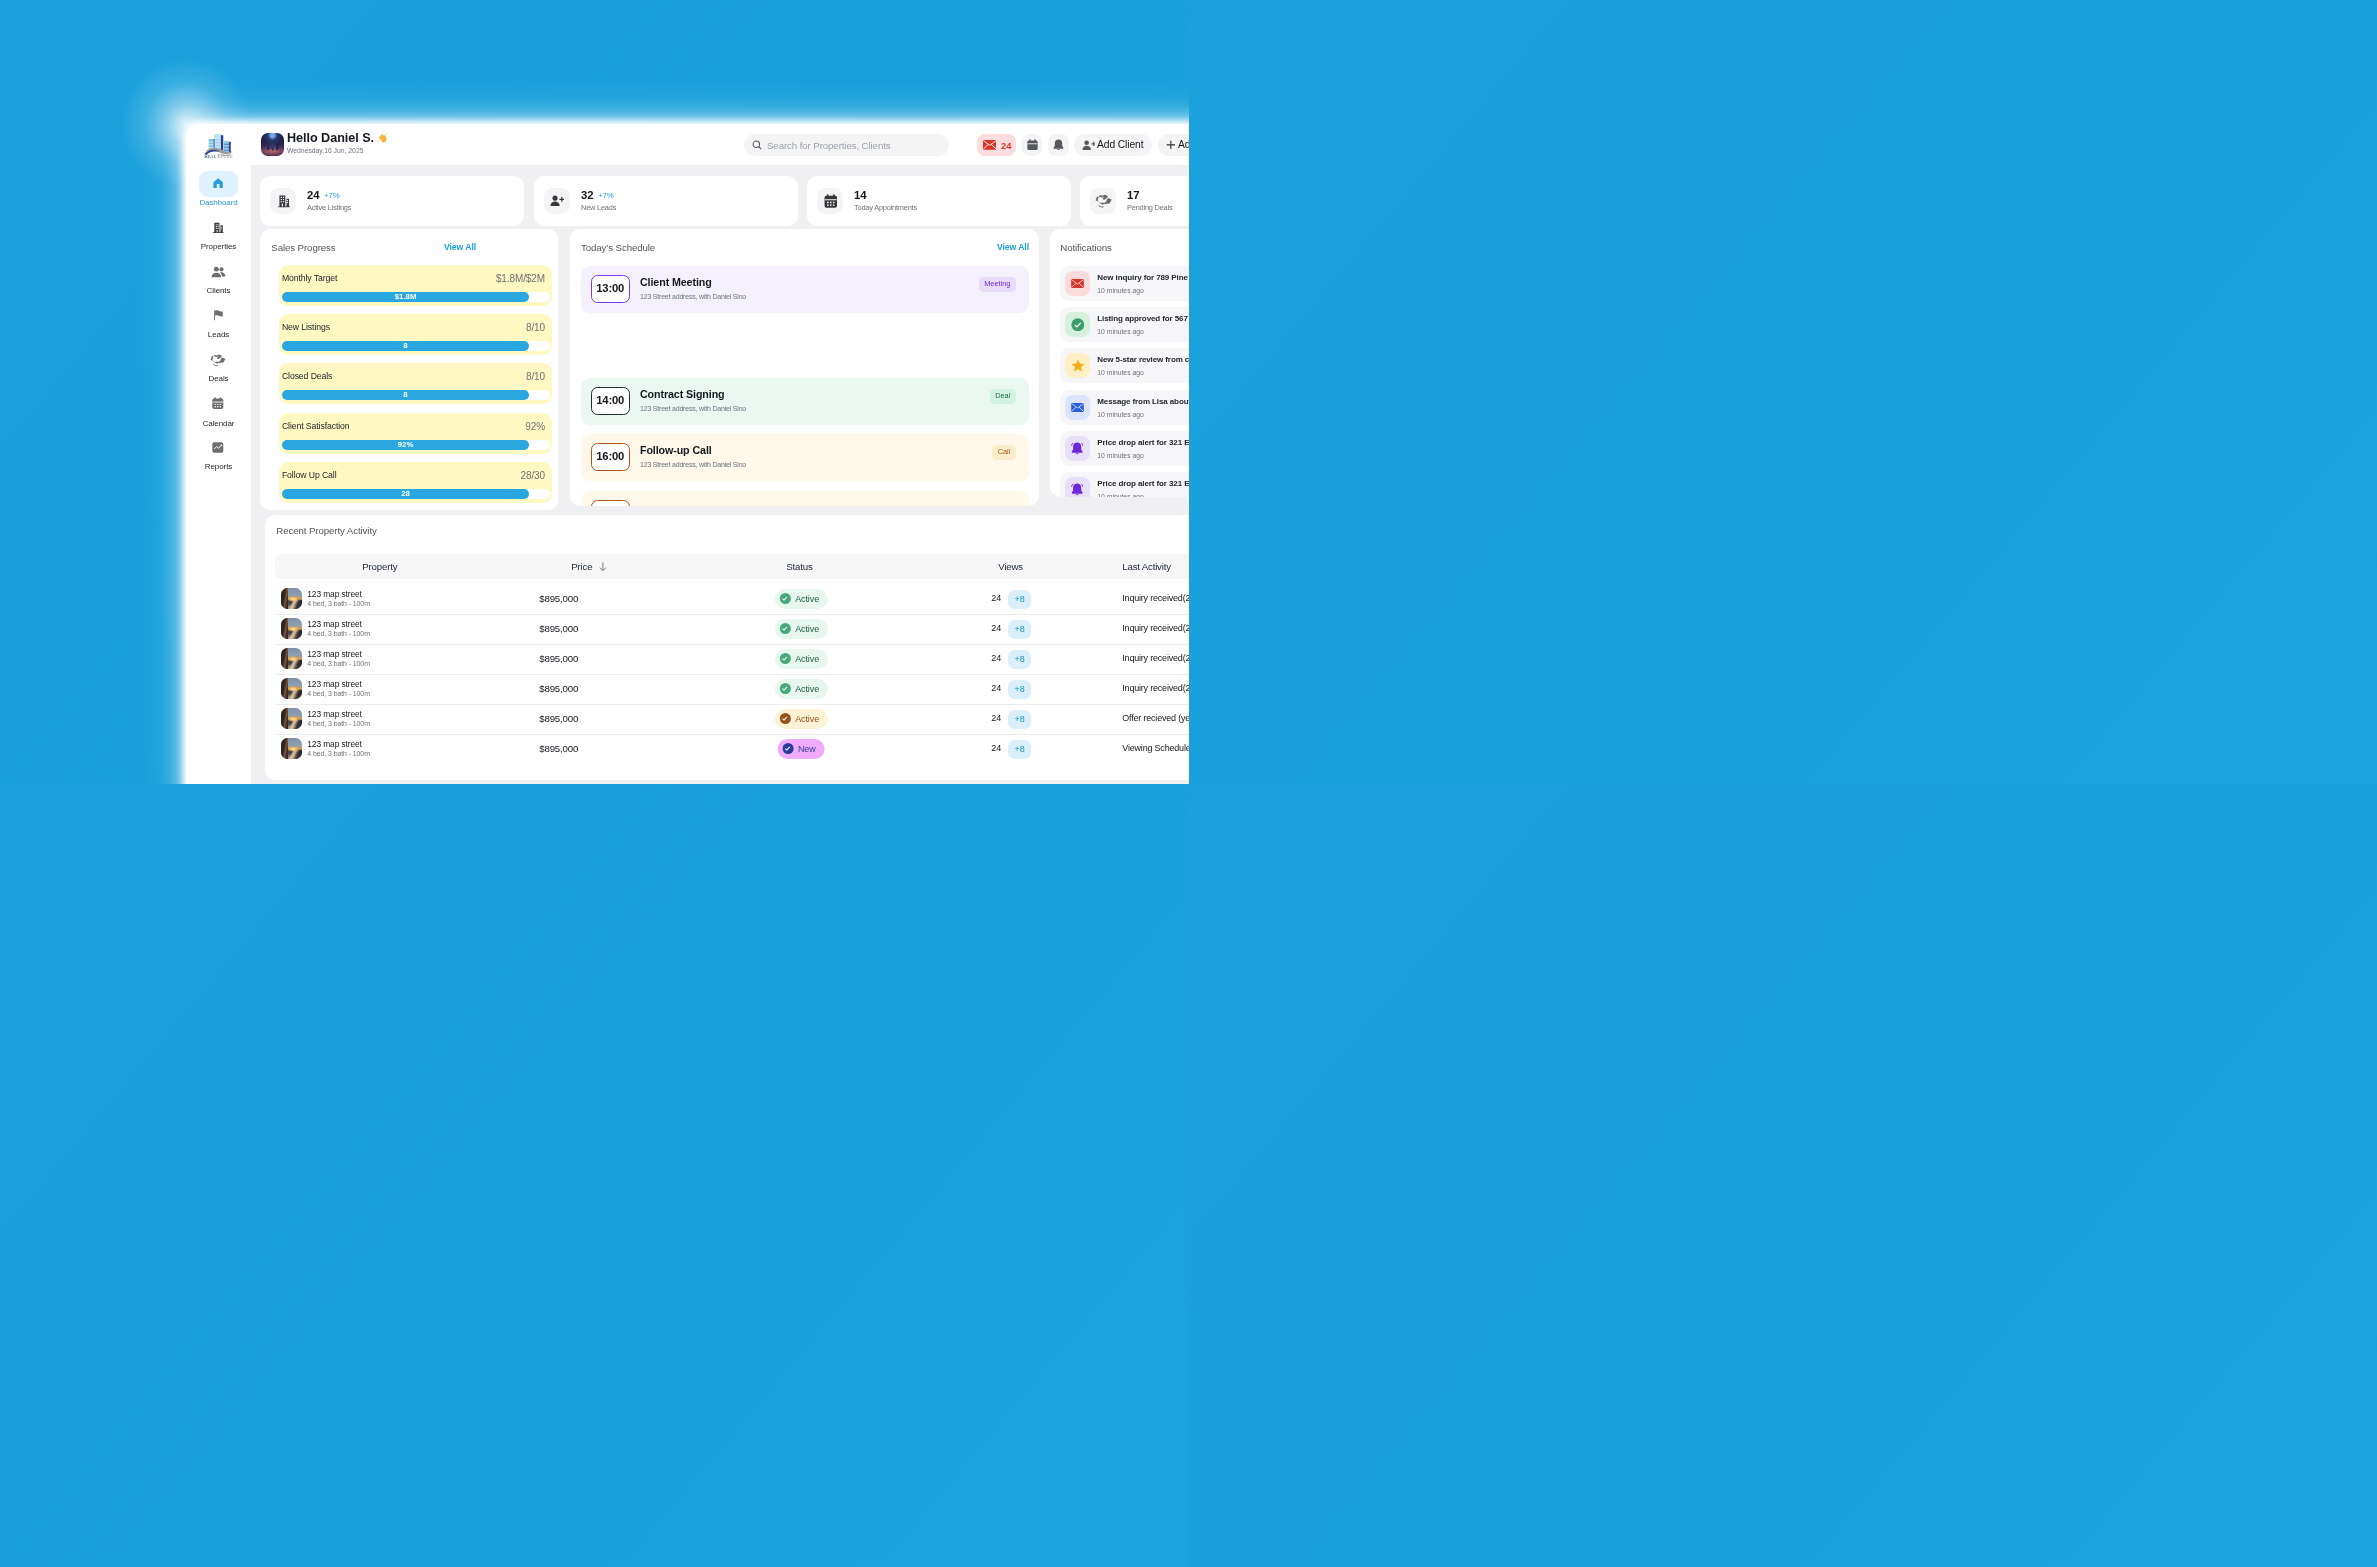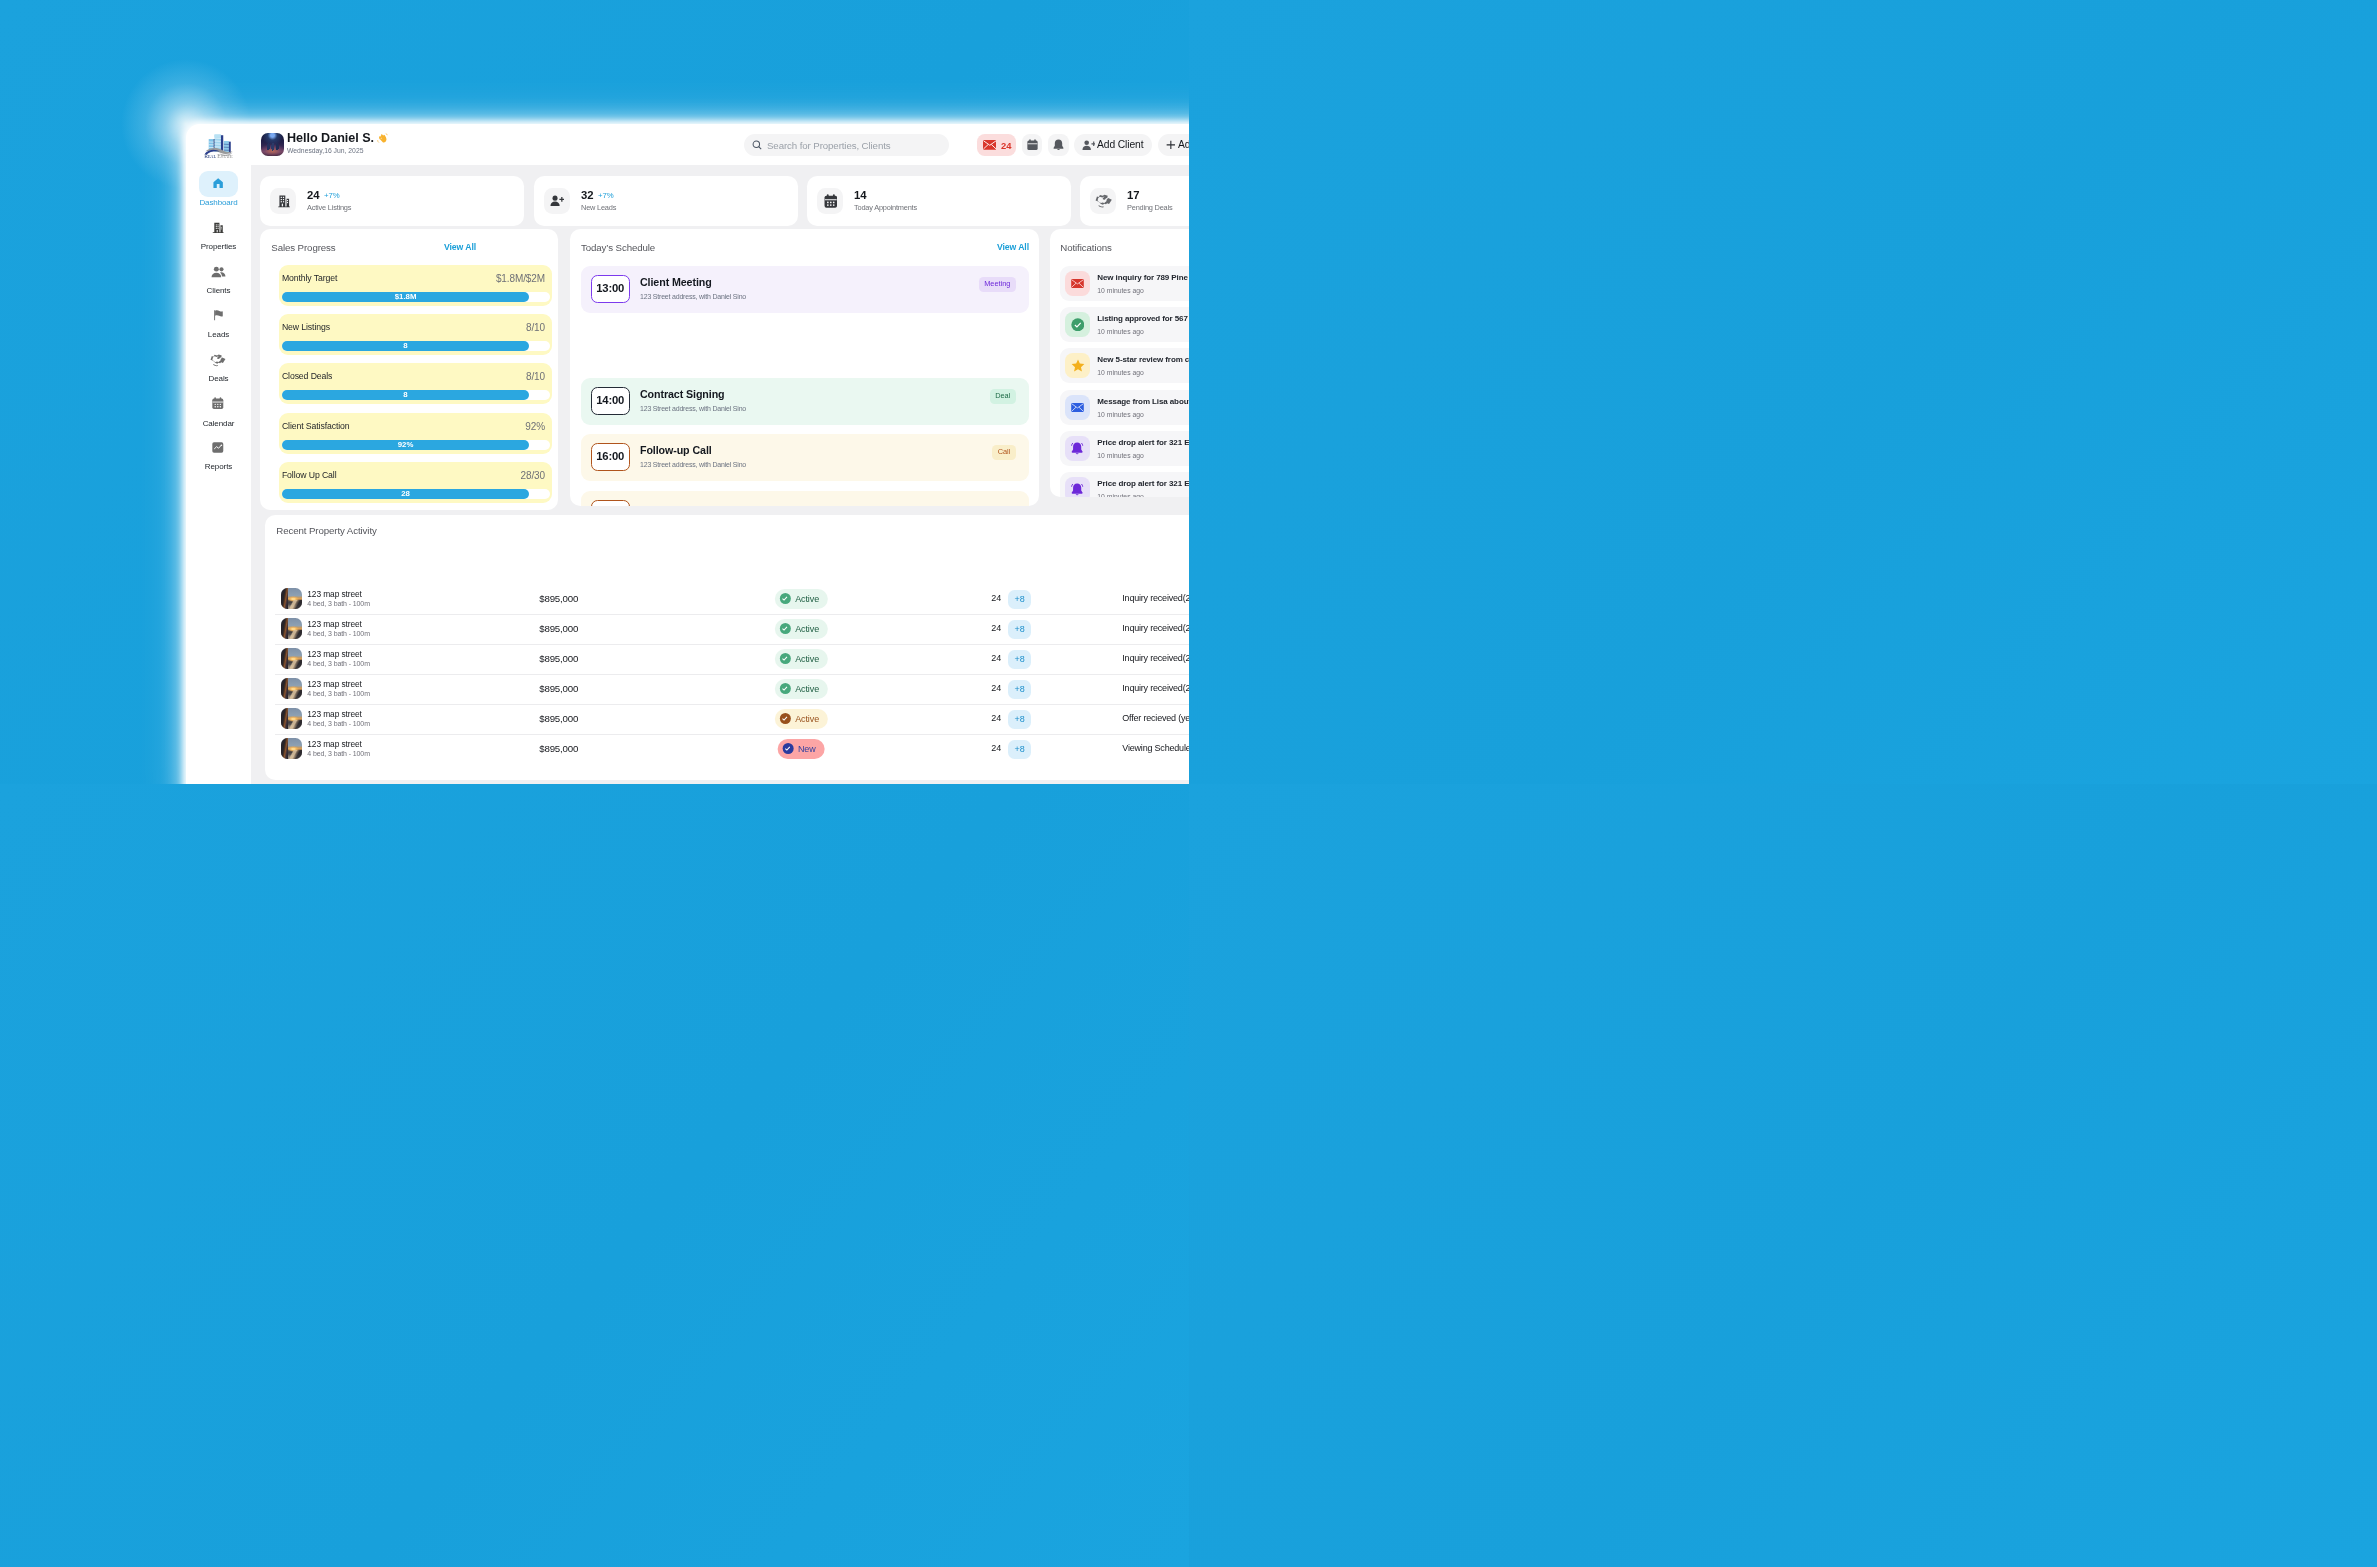"Property" div.thead { html: none -> <div> <span>Property</span> <span>Price</span> <svg> <path></path> </svg> <span>Status</span> <span>Views</span> <span>Last Activity</span> </div> }
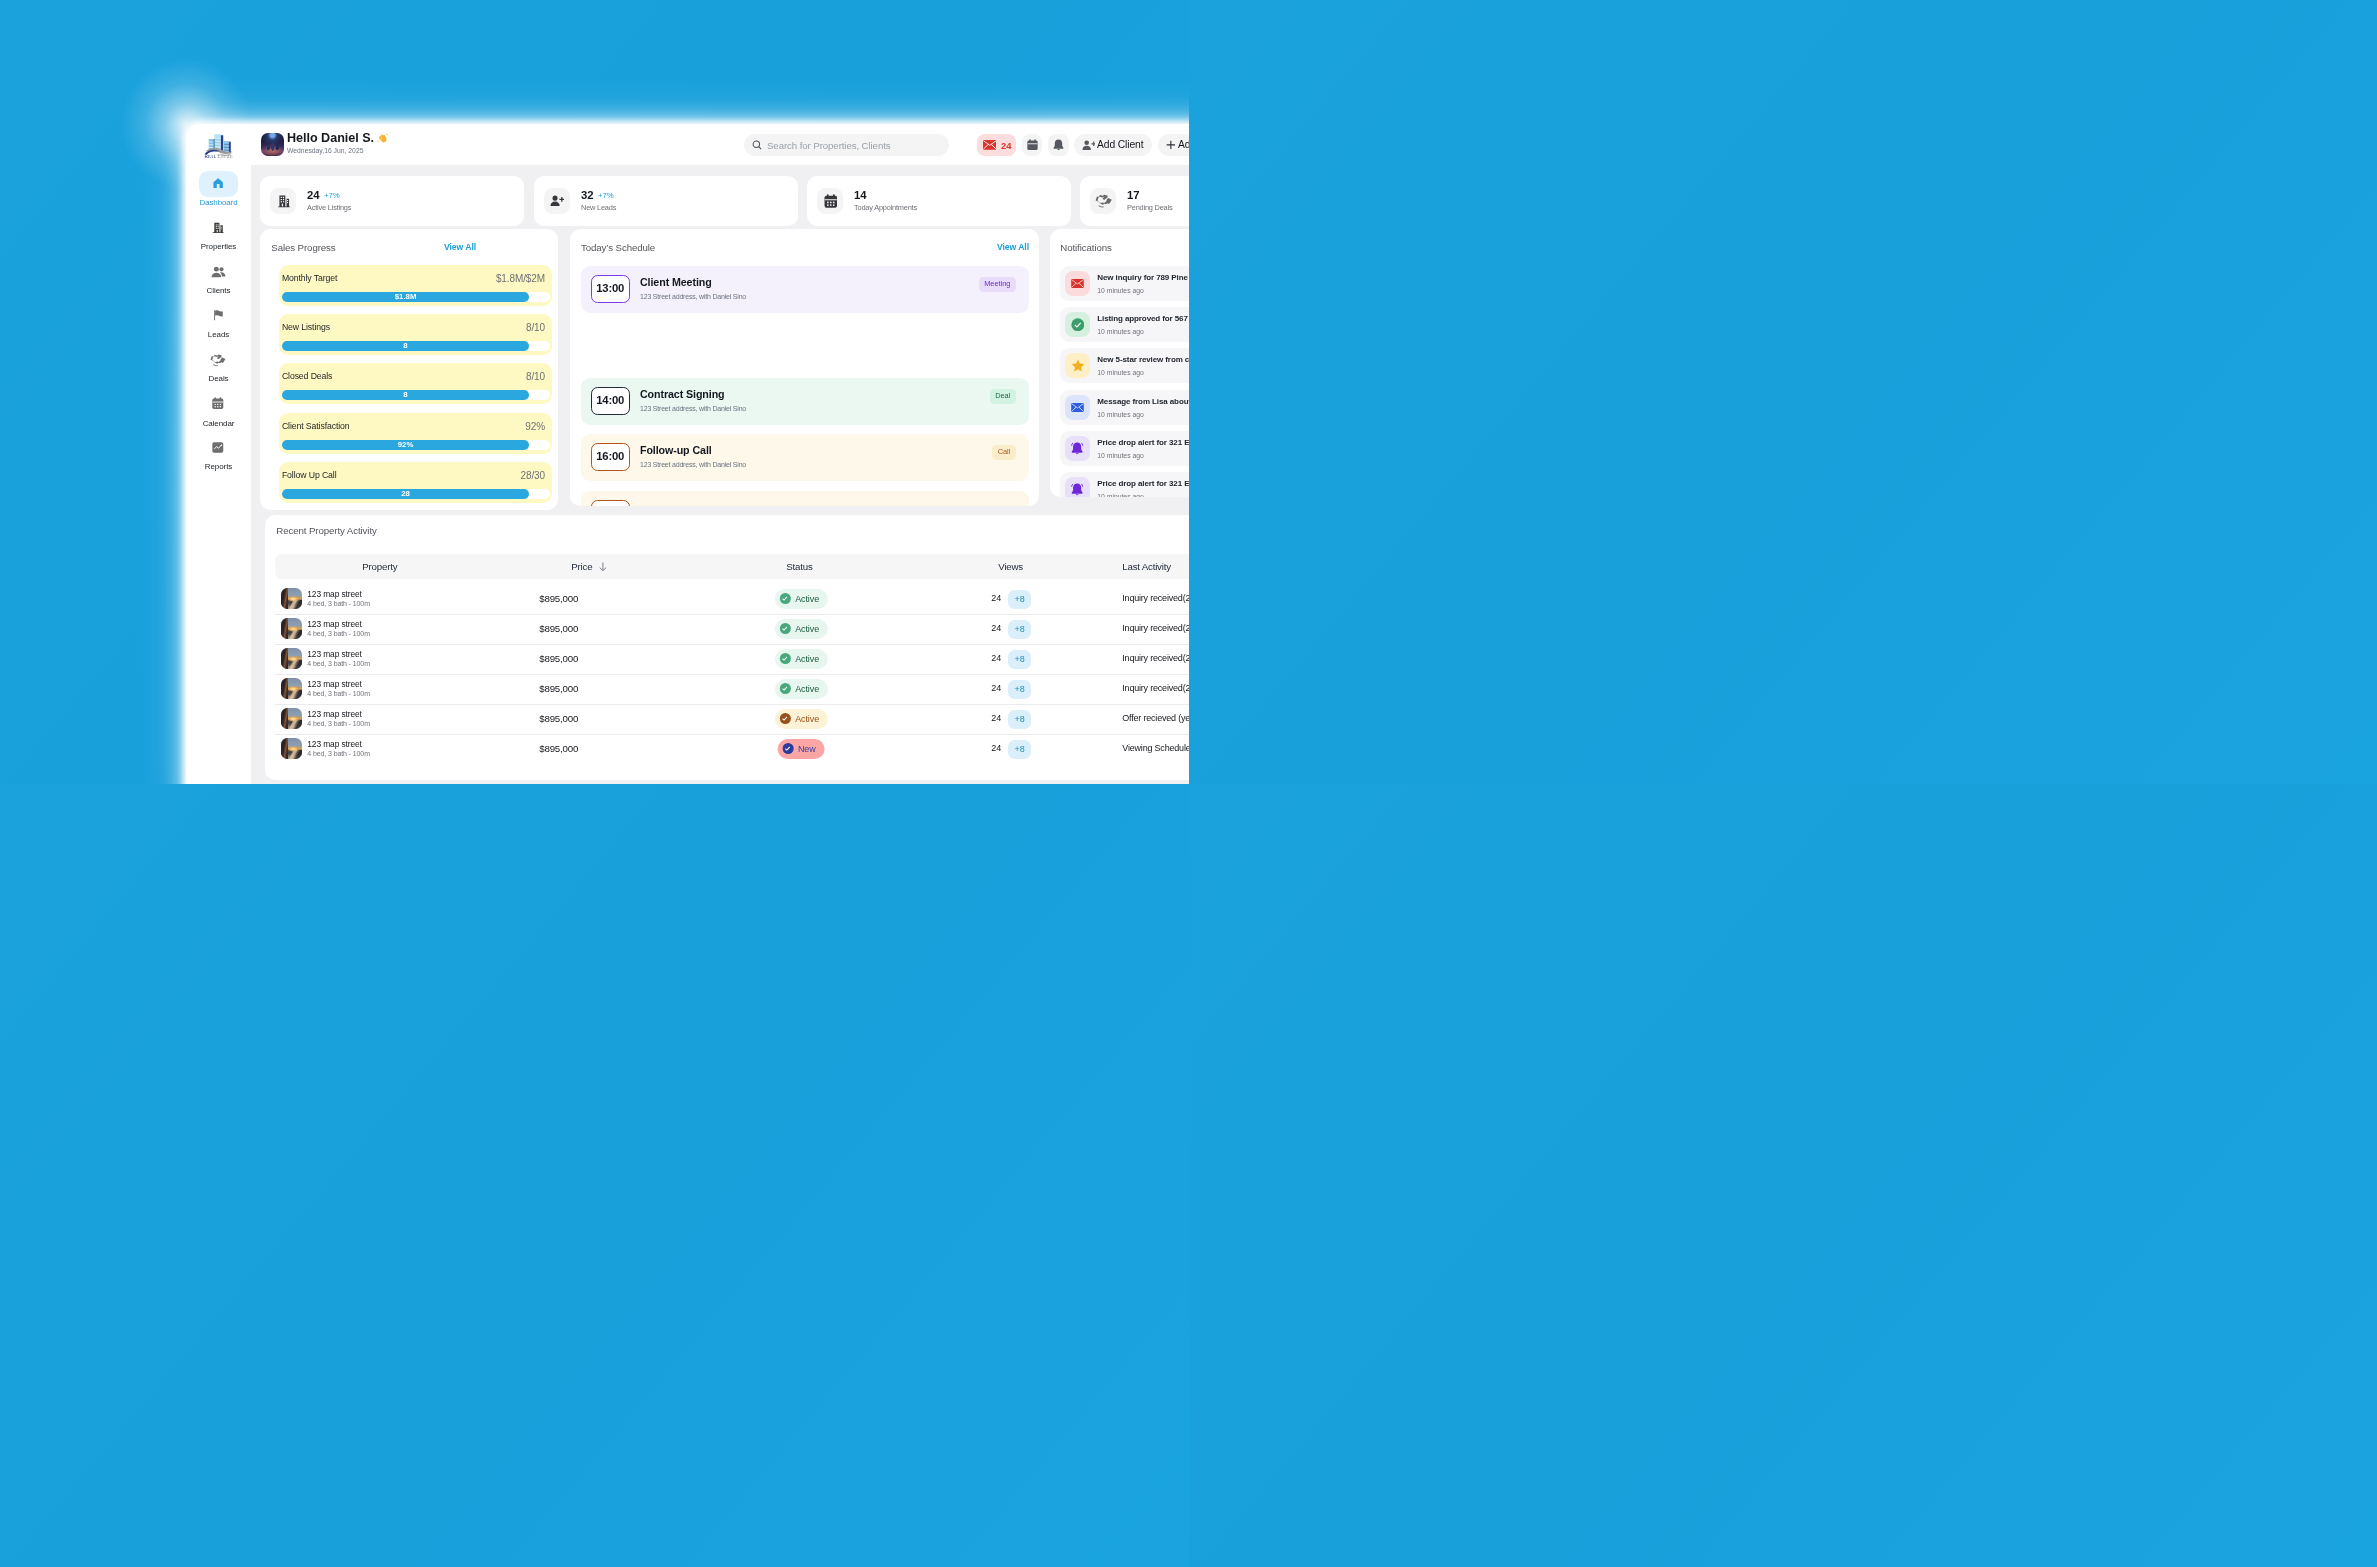"New" div.pill { background: #fca5a5 -> #f0abfc }
